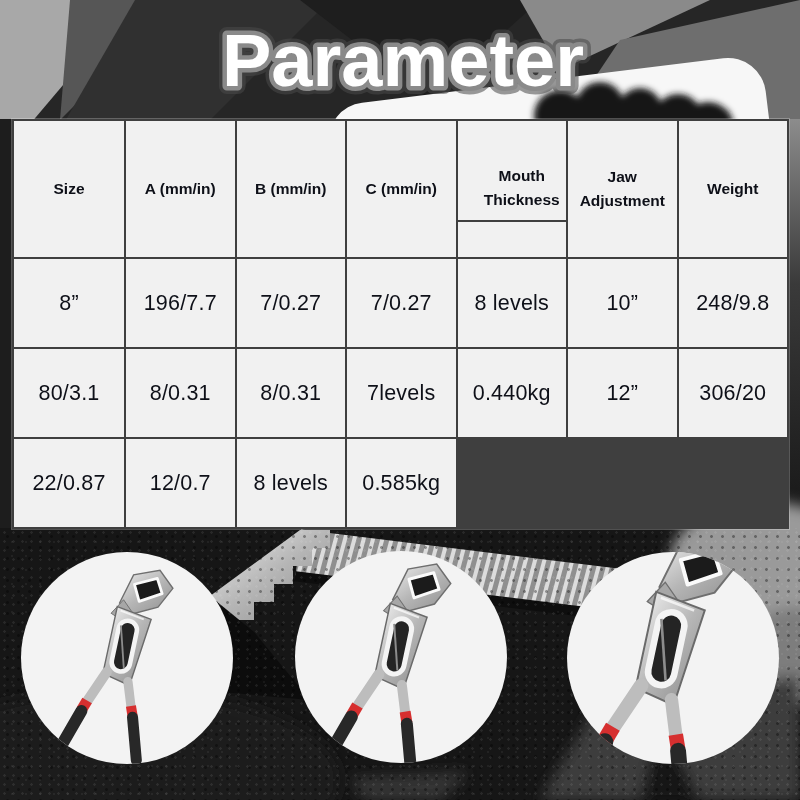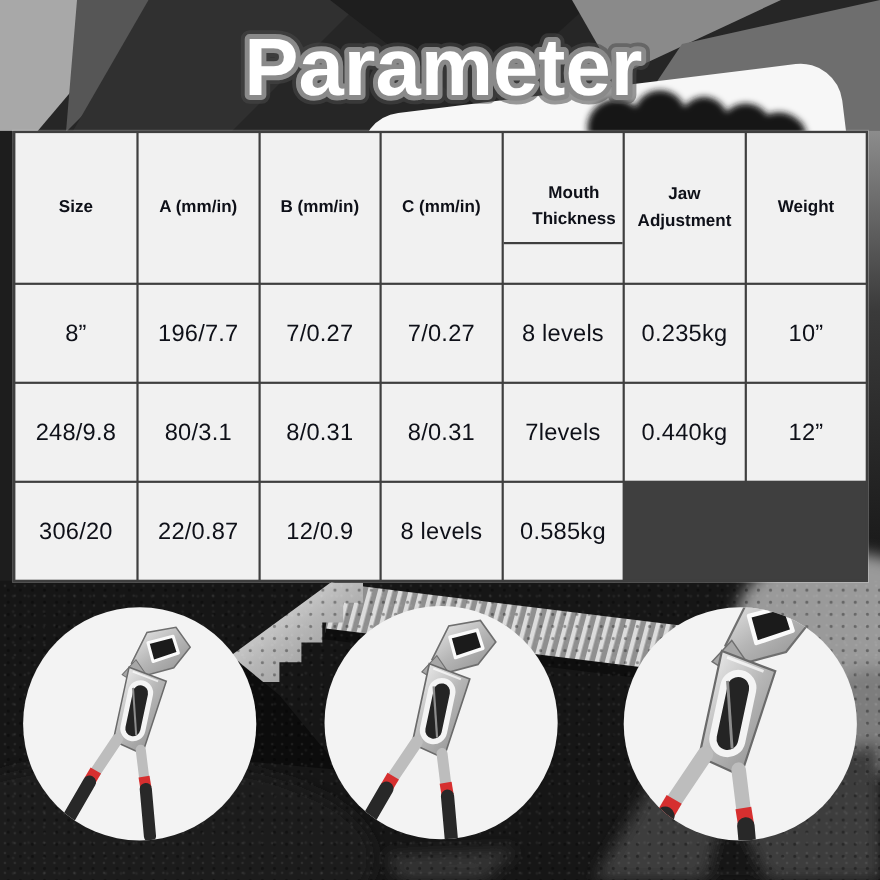"0.235kg" div.td { html: <div>0.235kg</div> -> none }
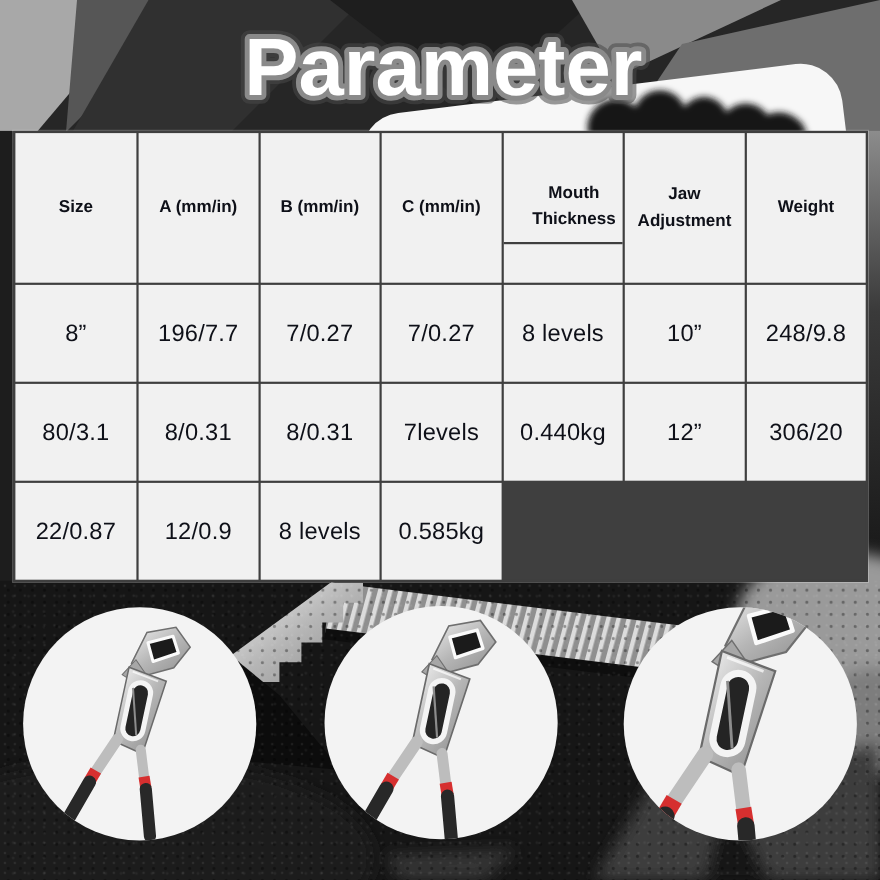"12/0.9" div.td { text: 12/0.9 -> 12/0.7 }
